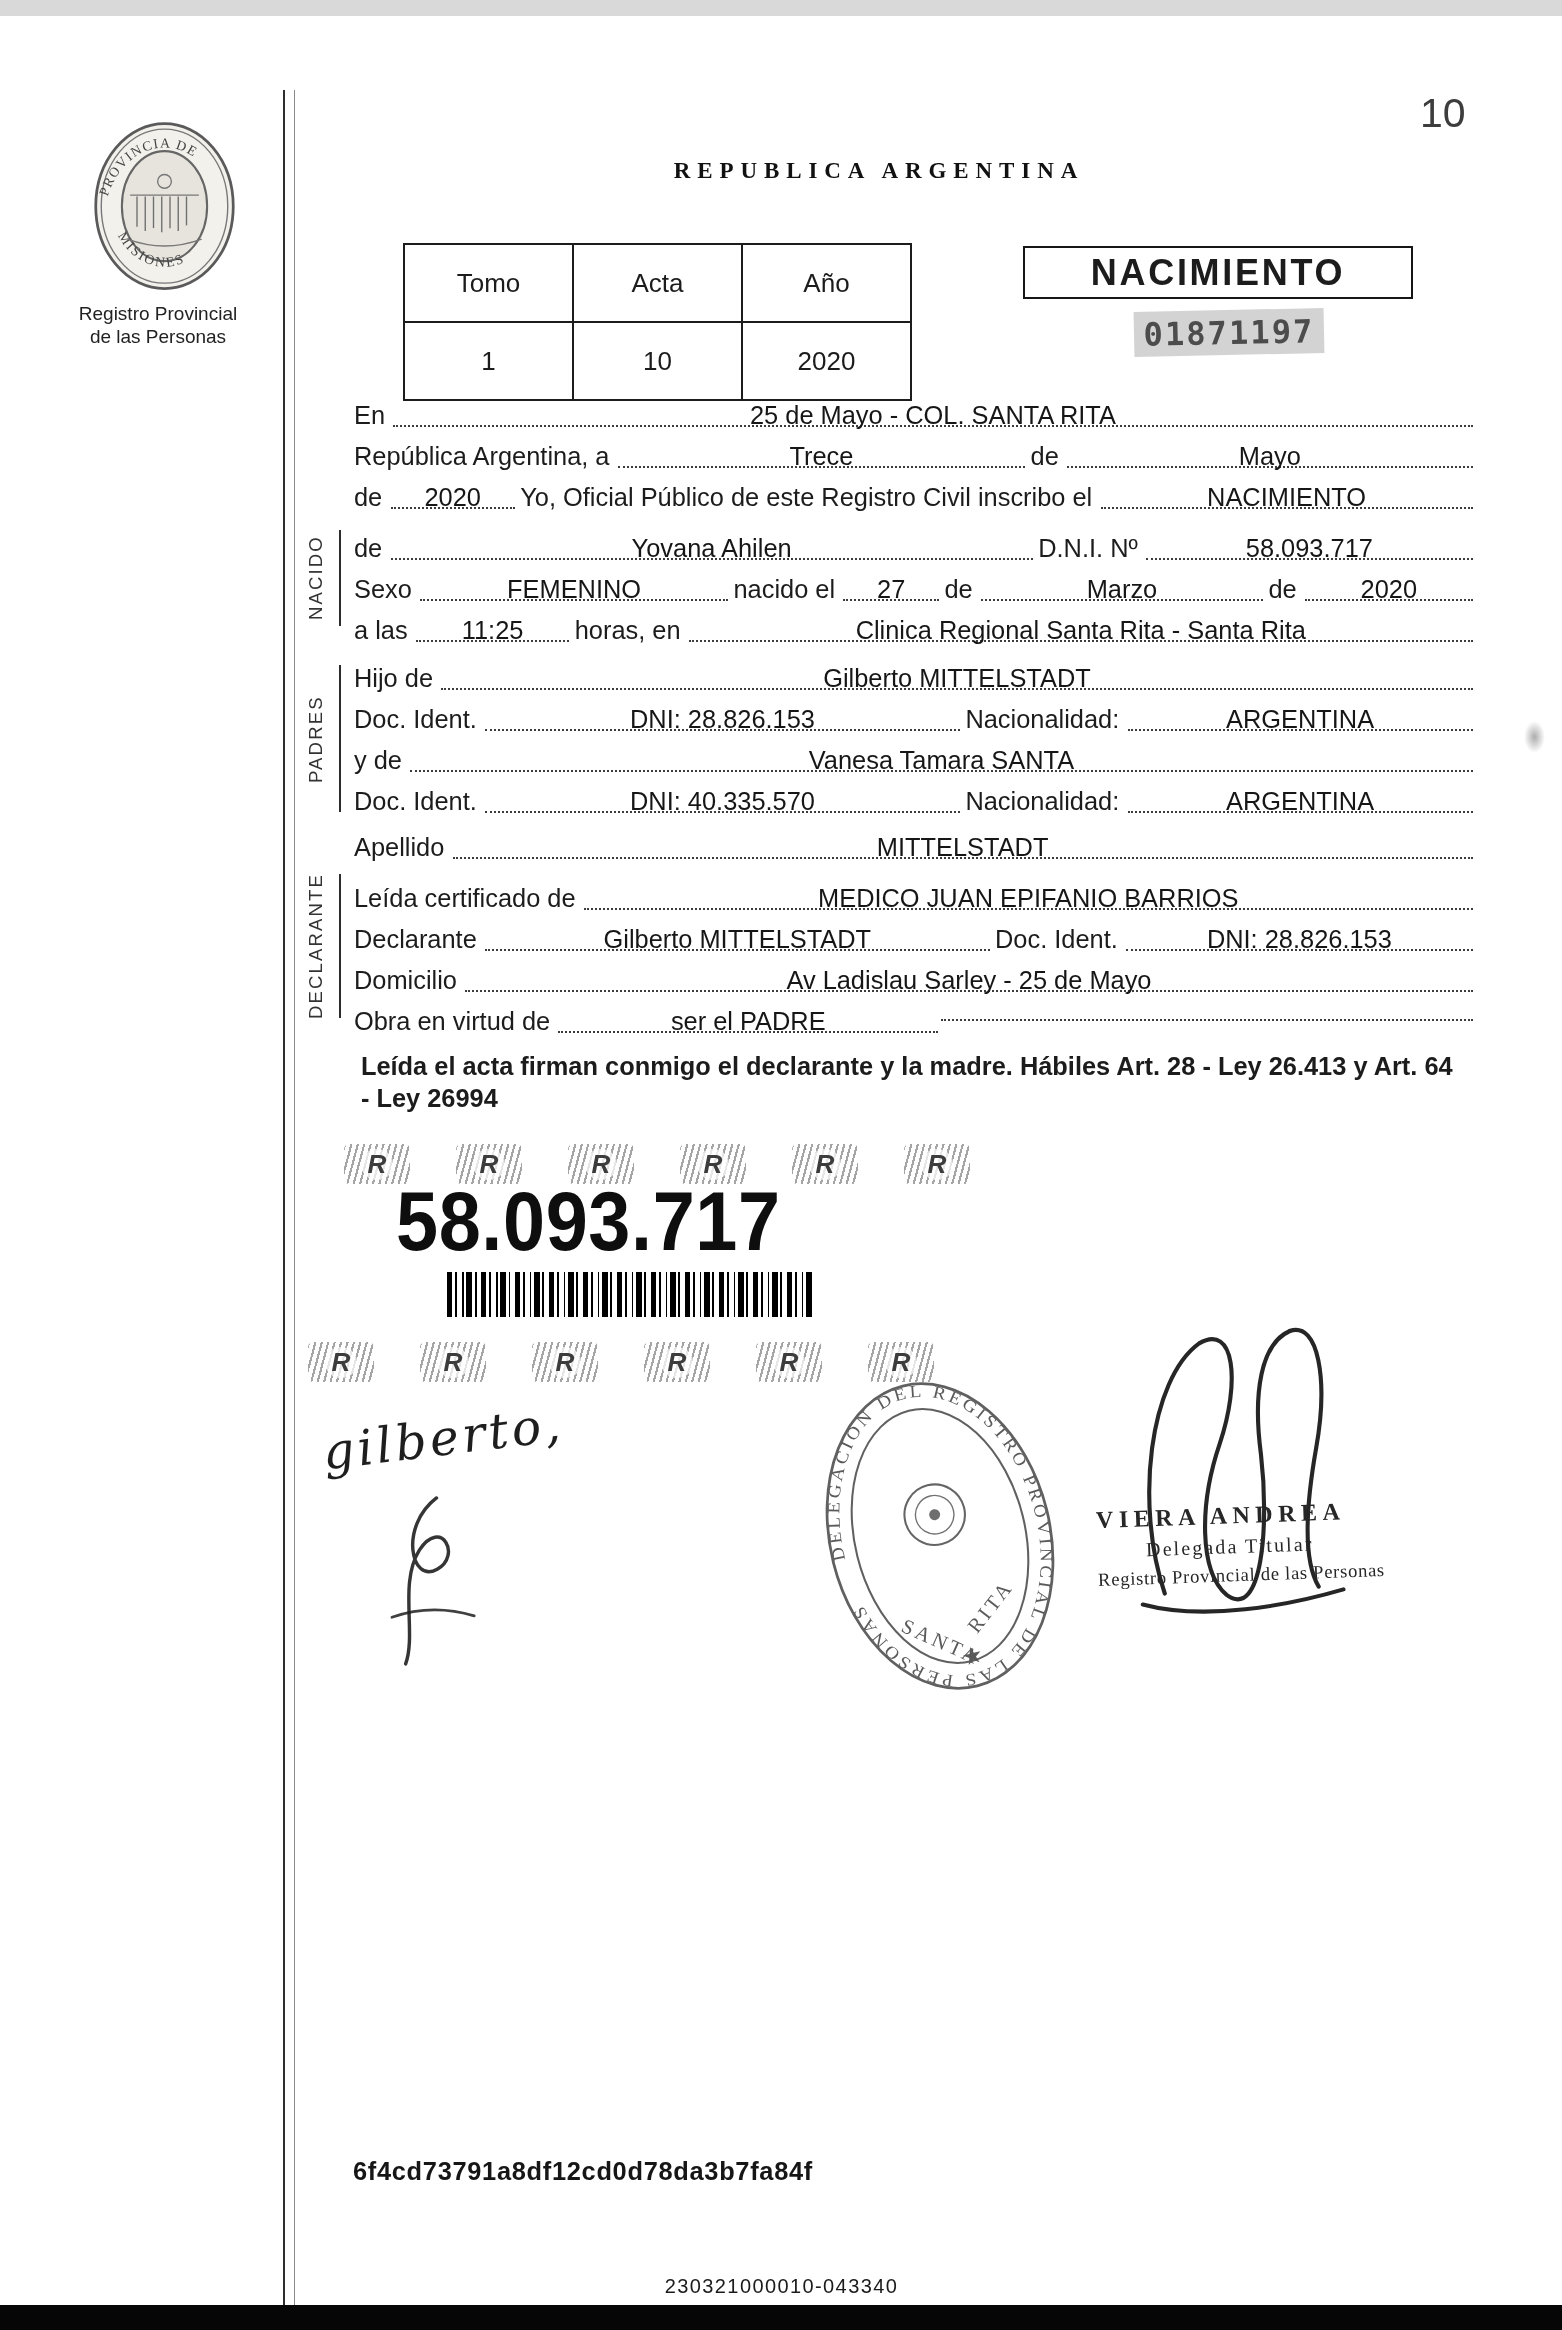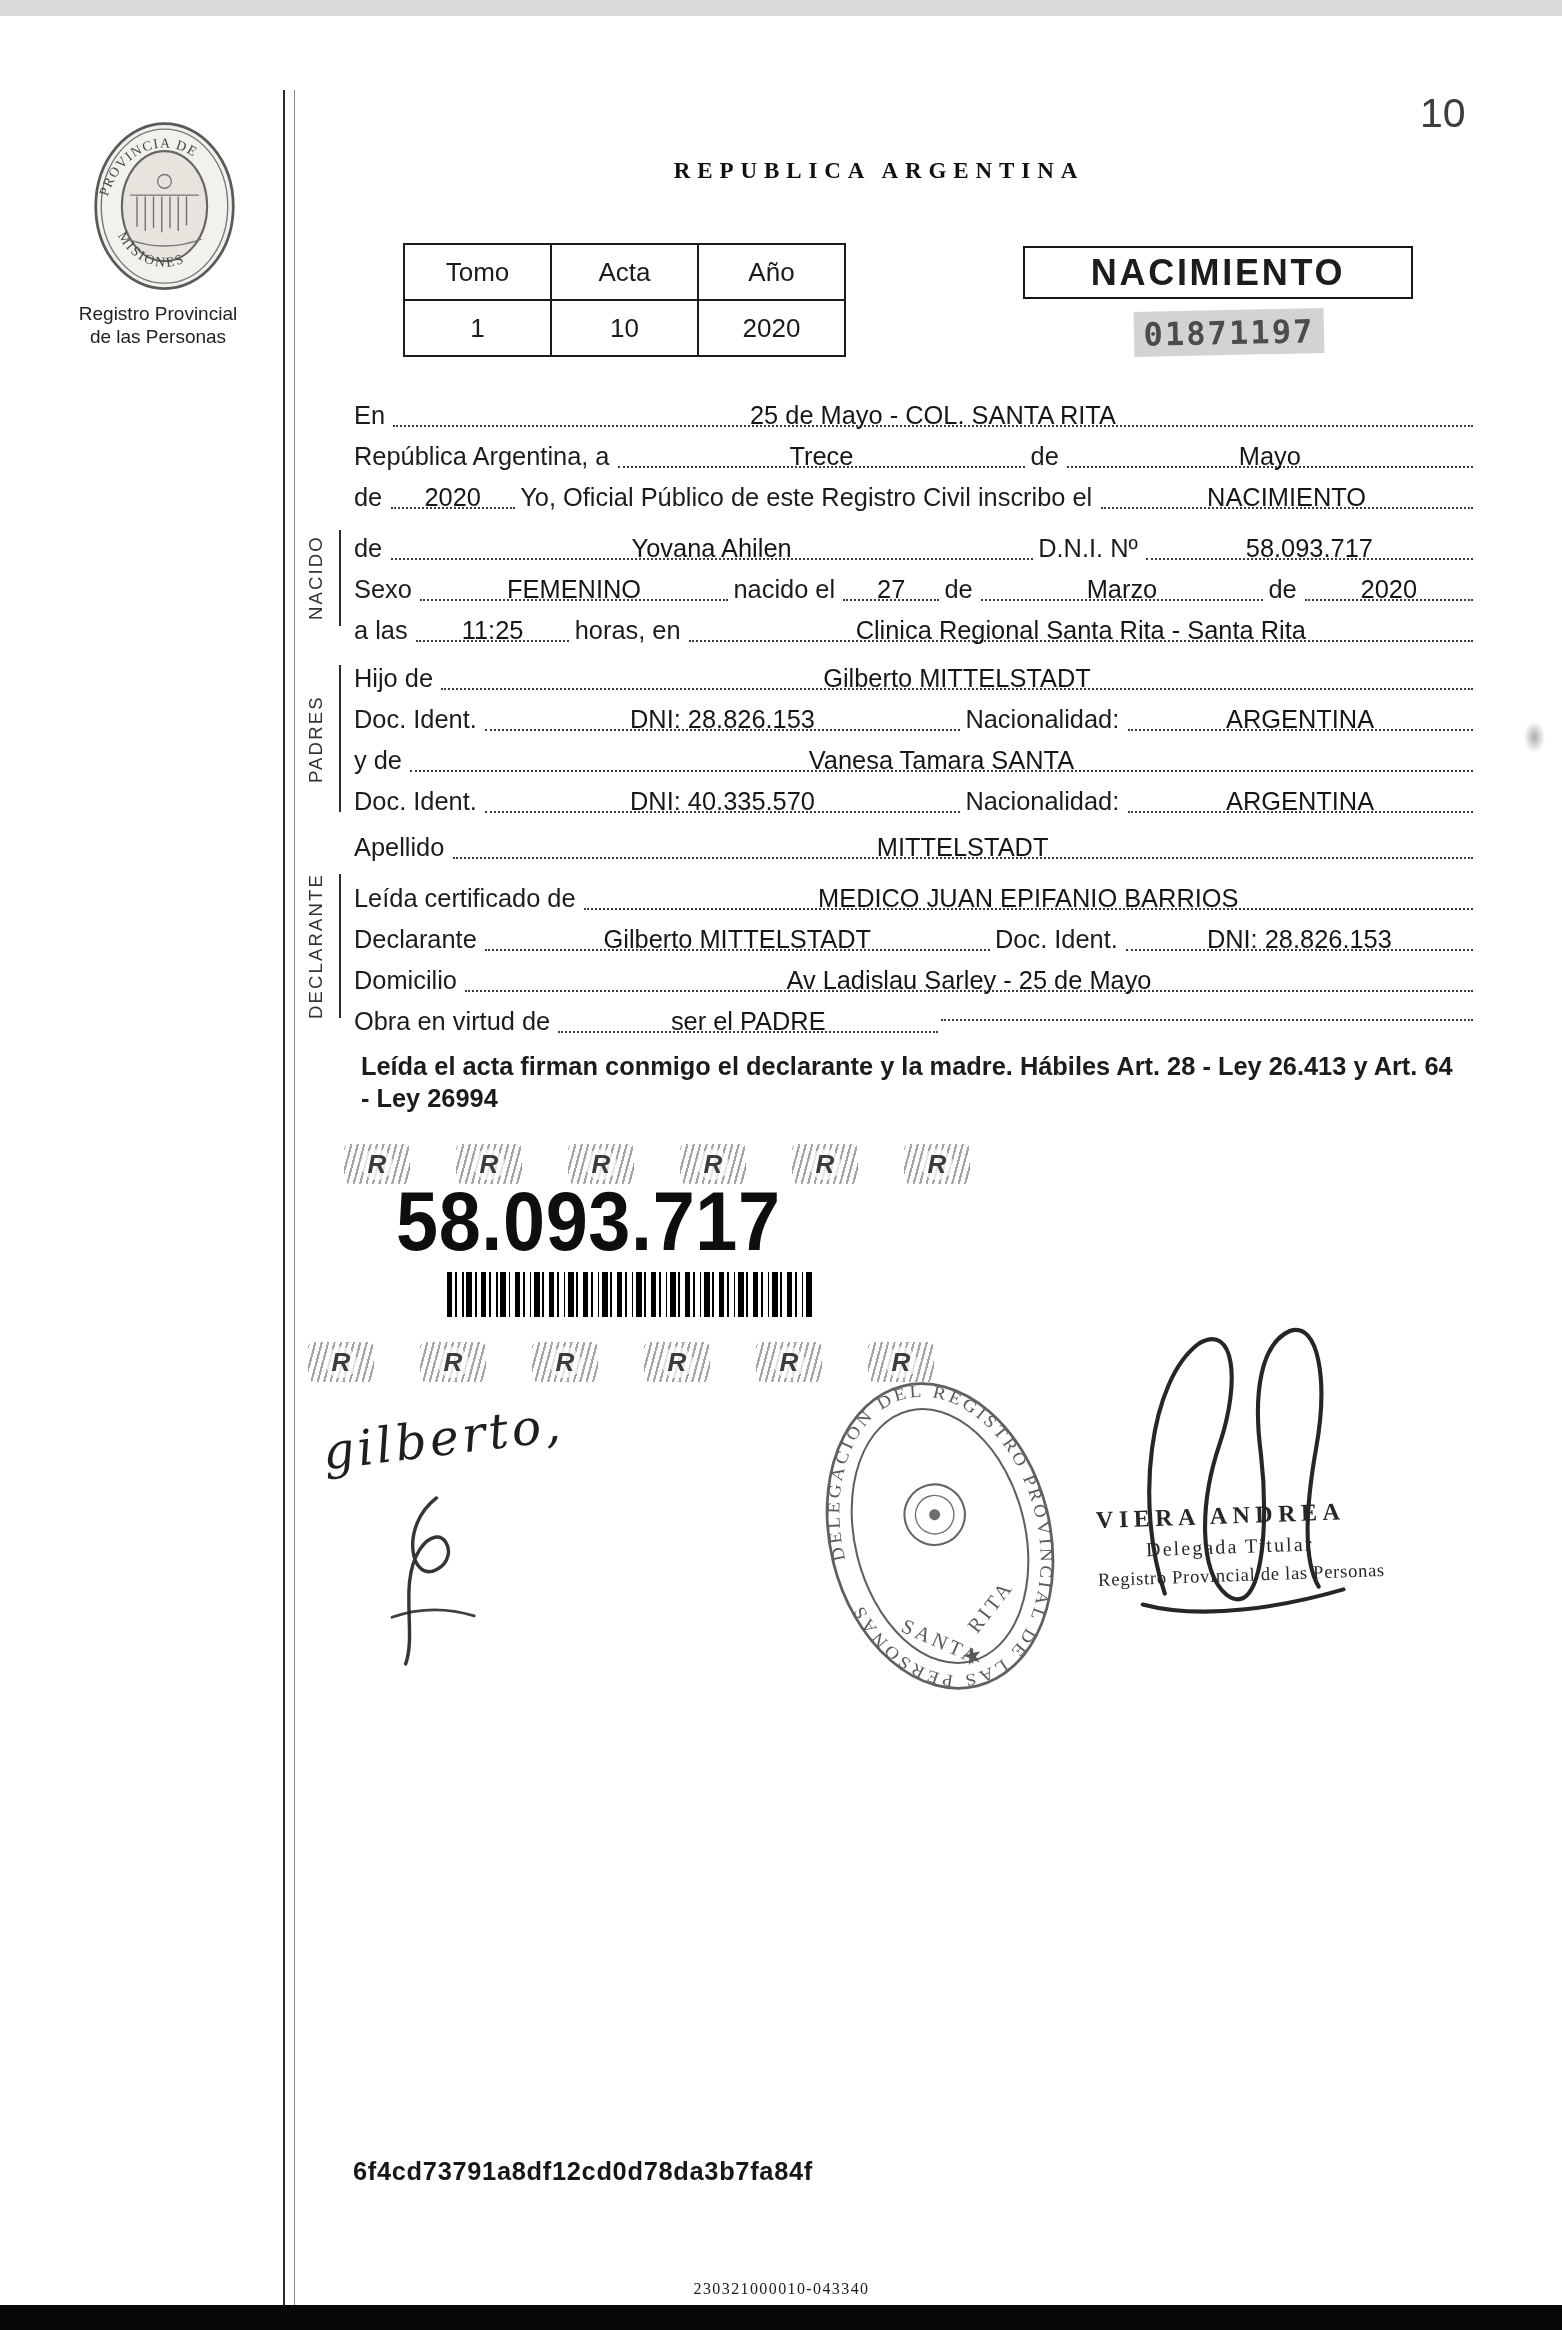"Tomo" table.record td { padding: 5px -> 16px }
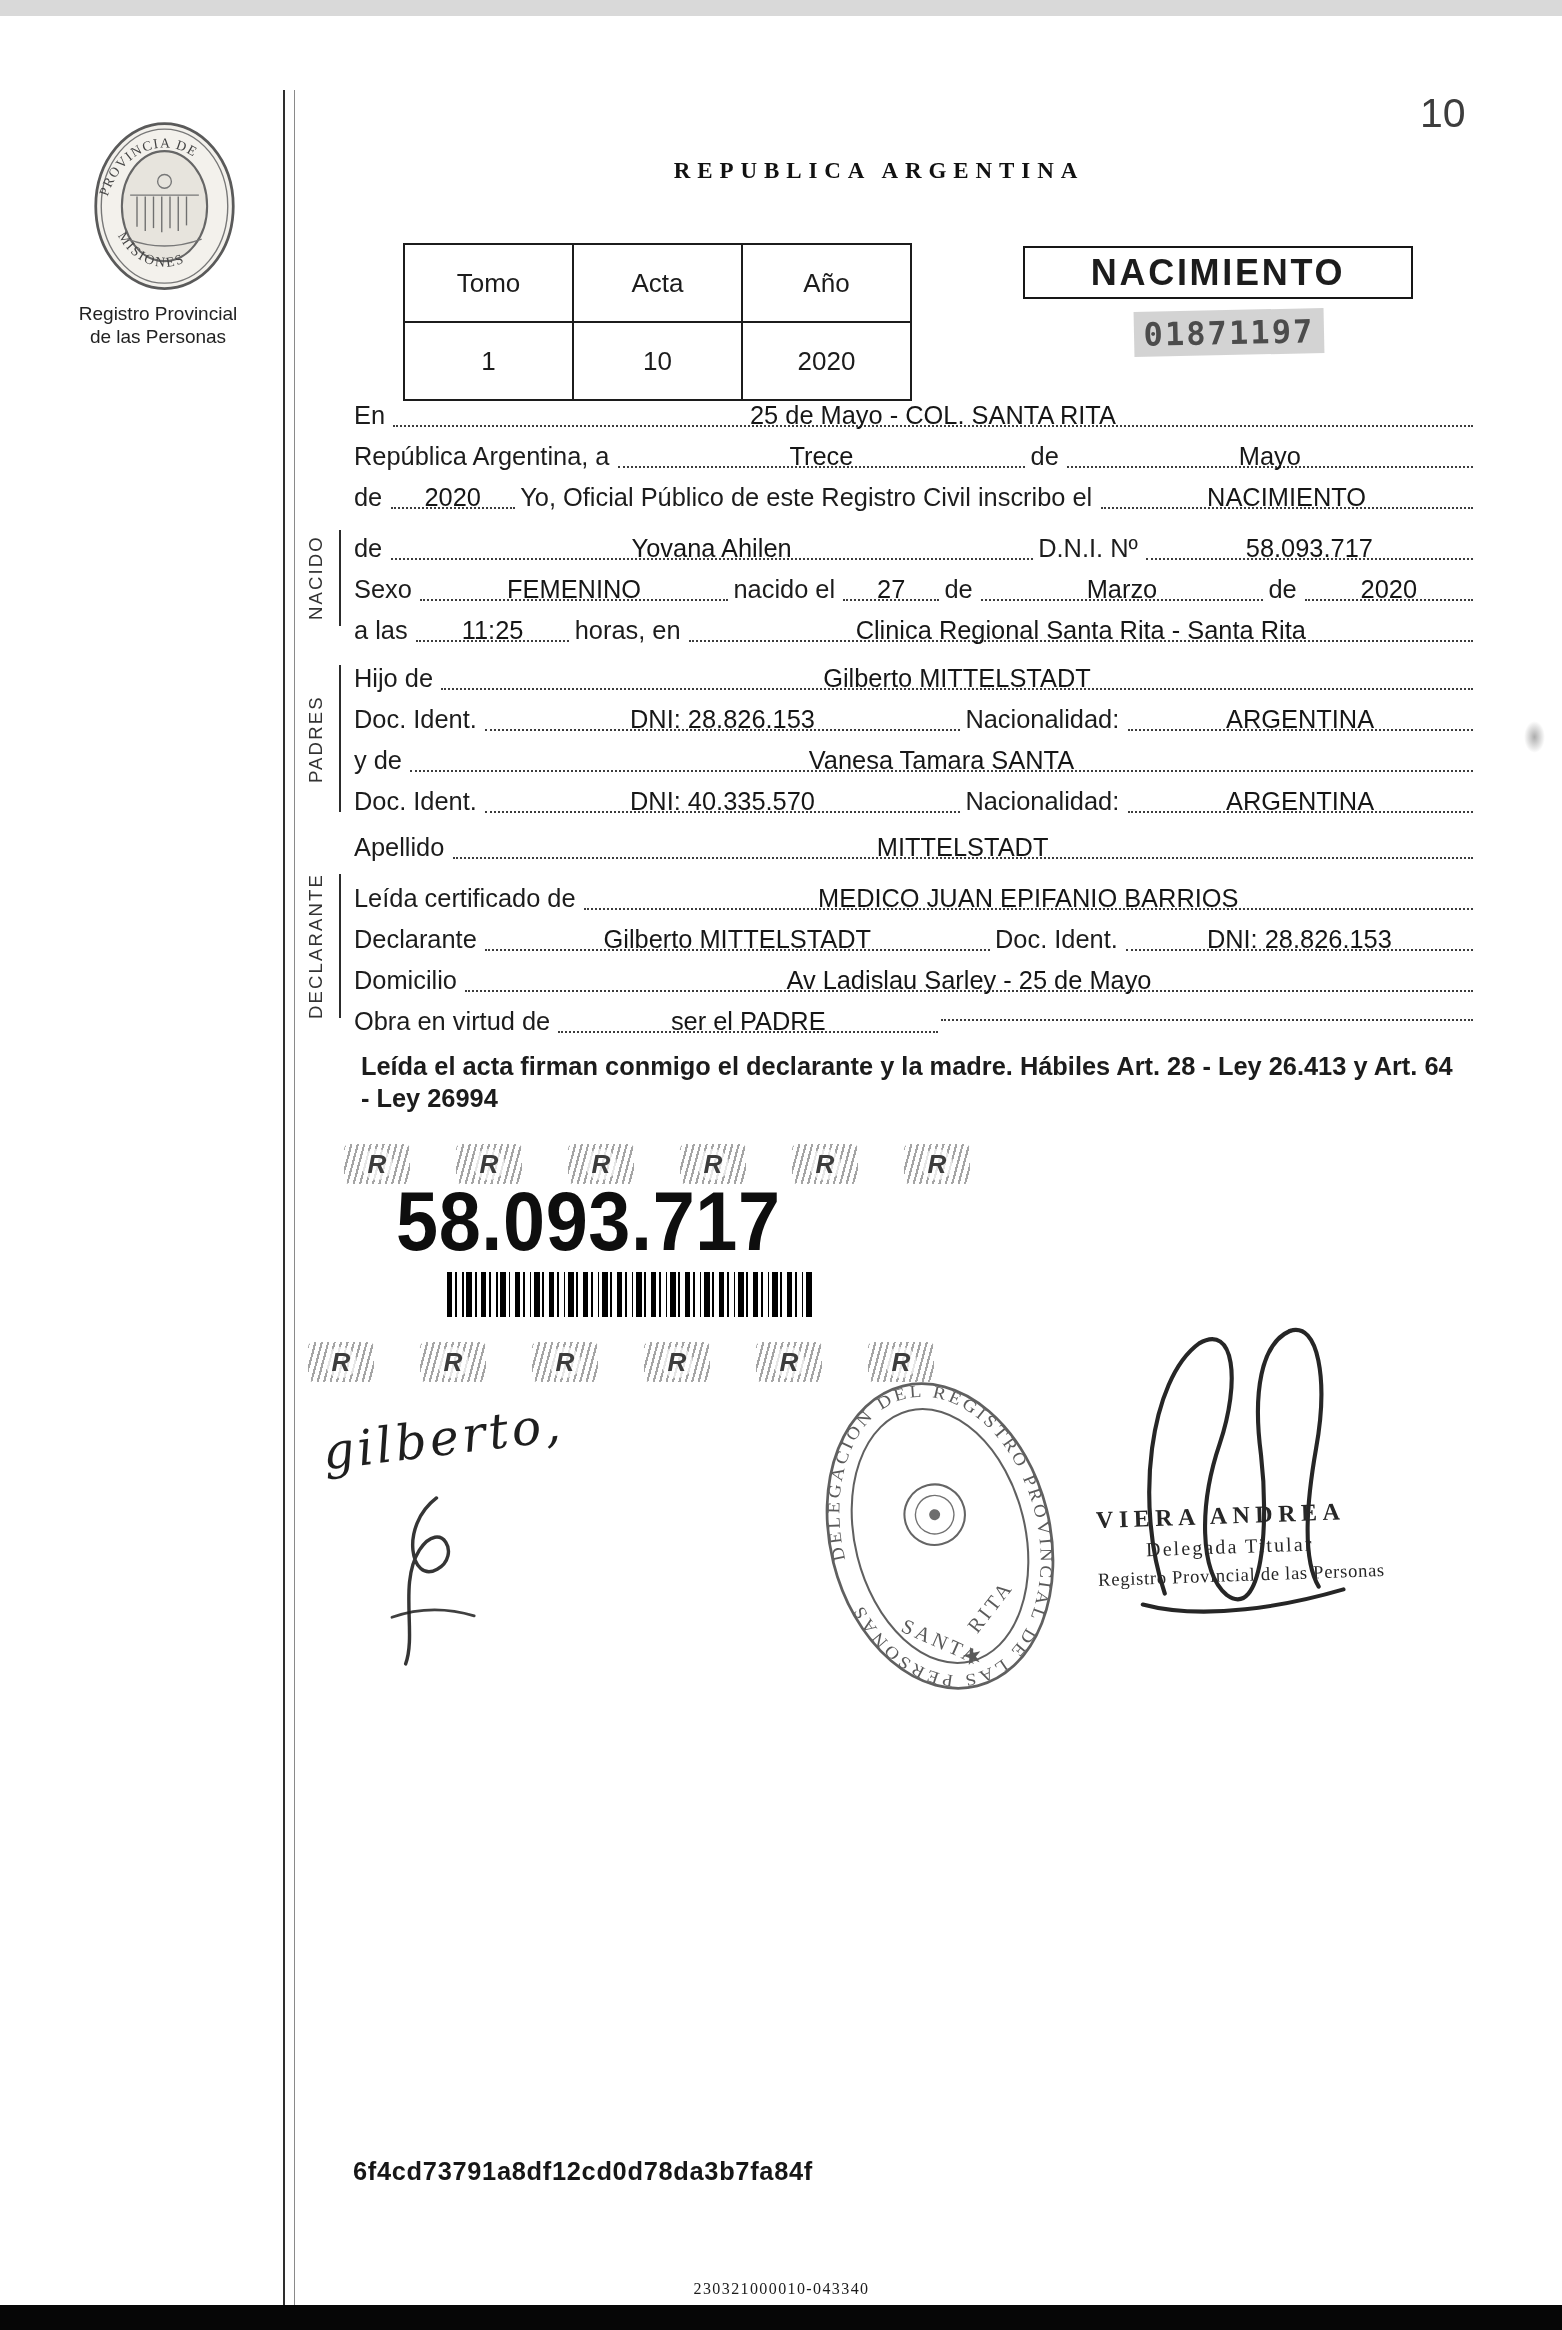"230321000010-043340" .footer-code { font-family: Liberation Serif, serif -> none; font-size: 16px -> 20px }
